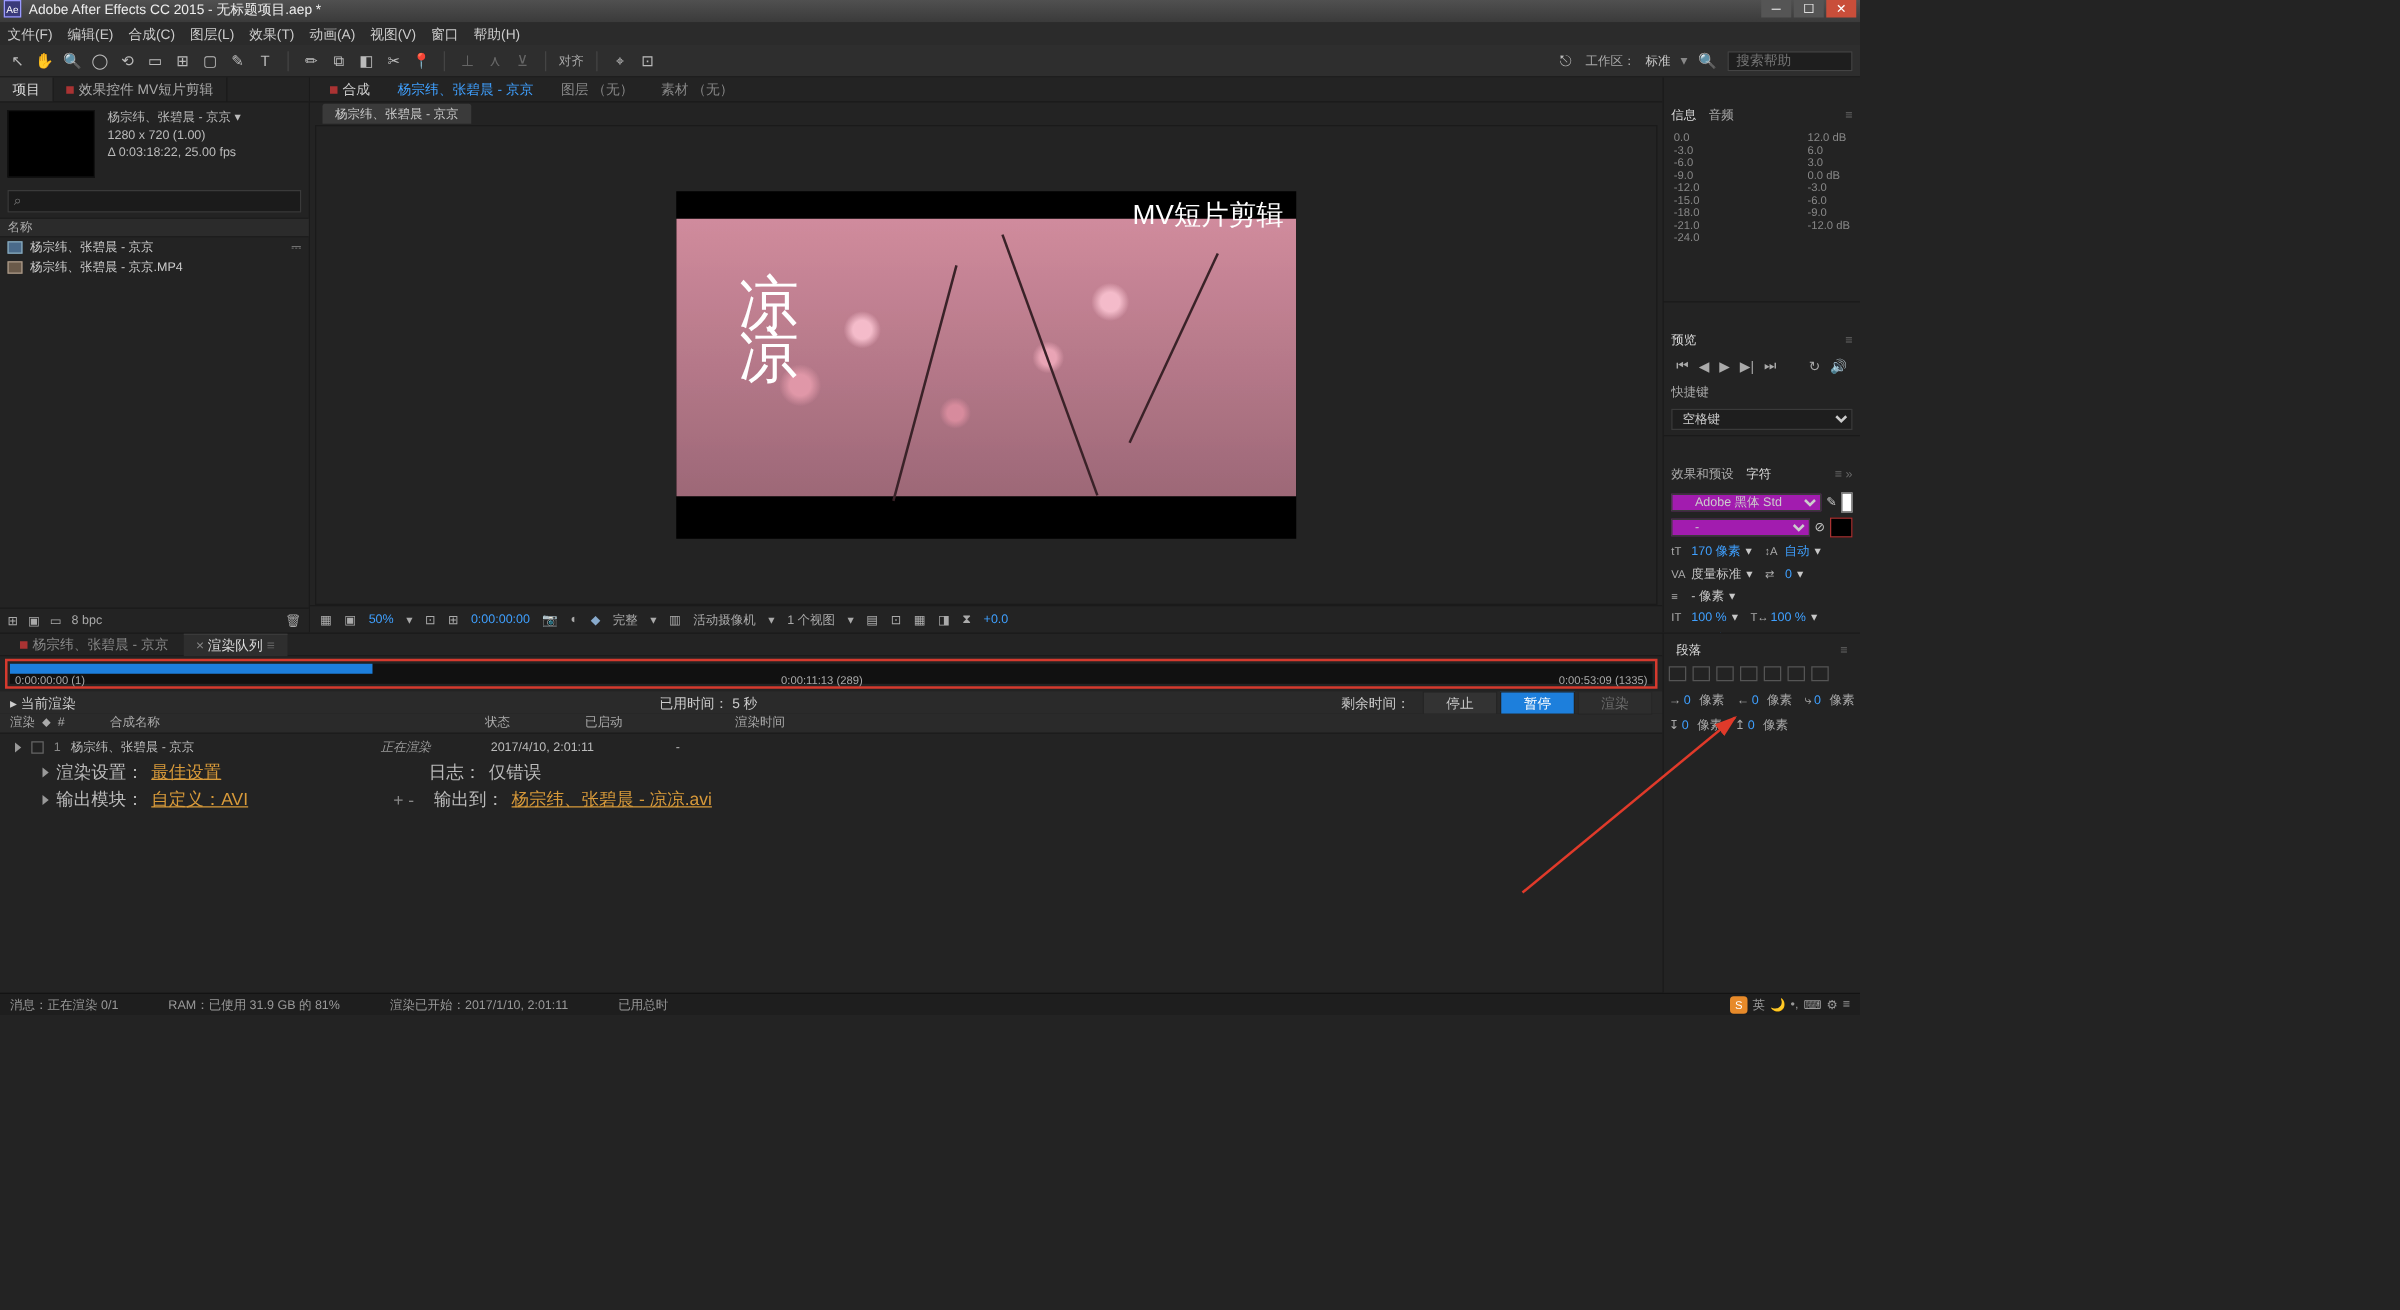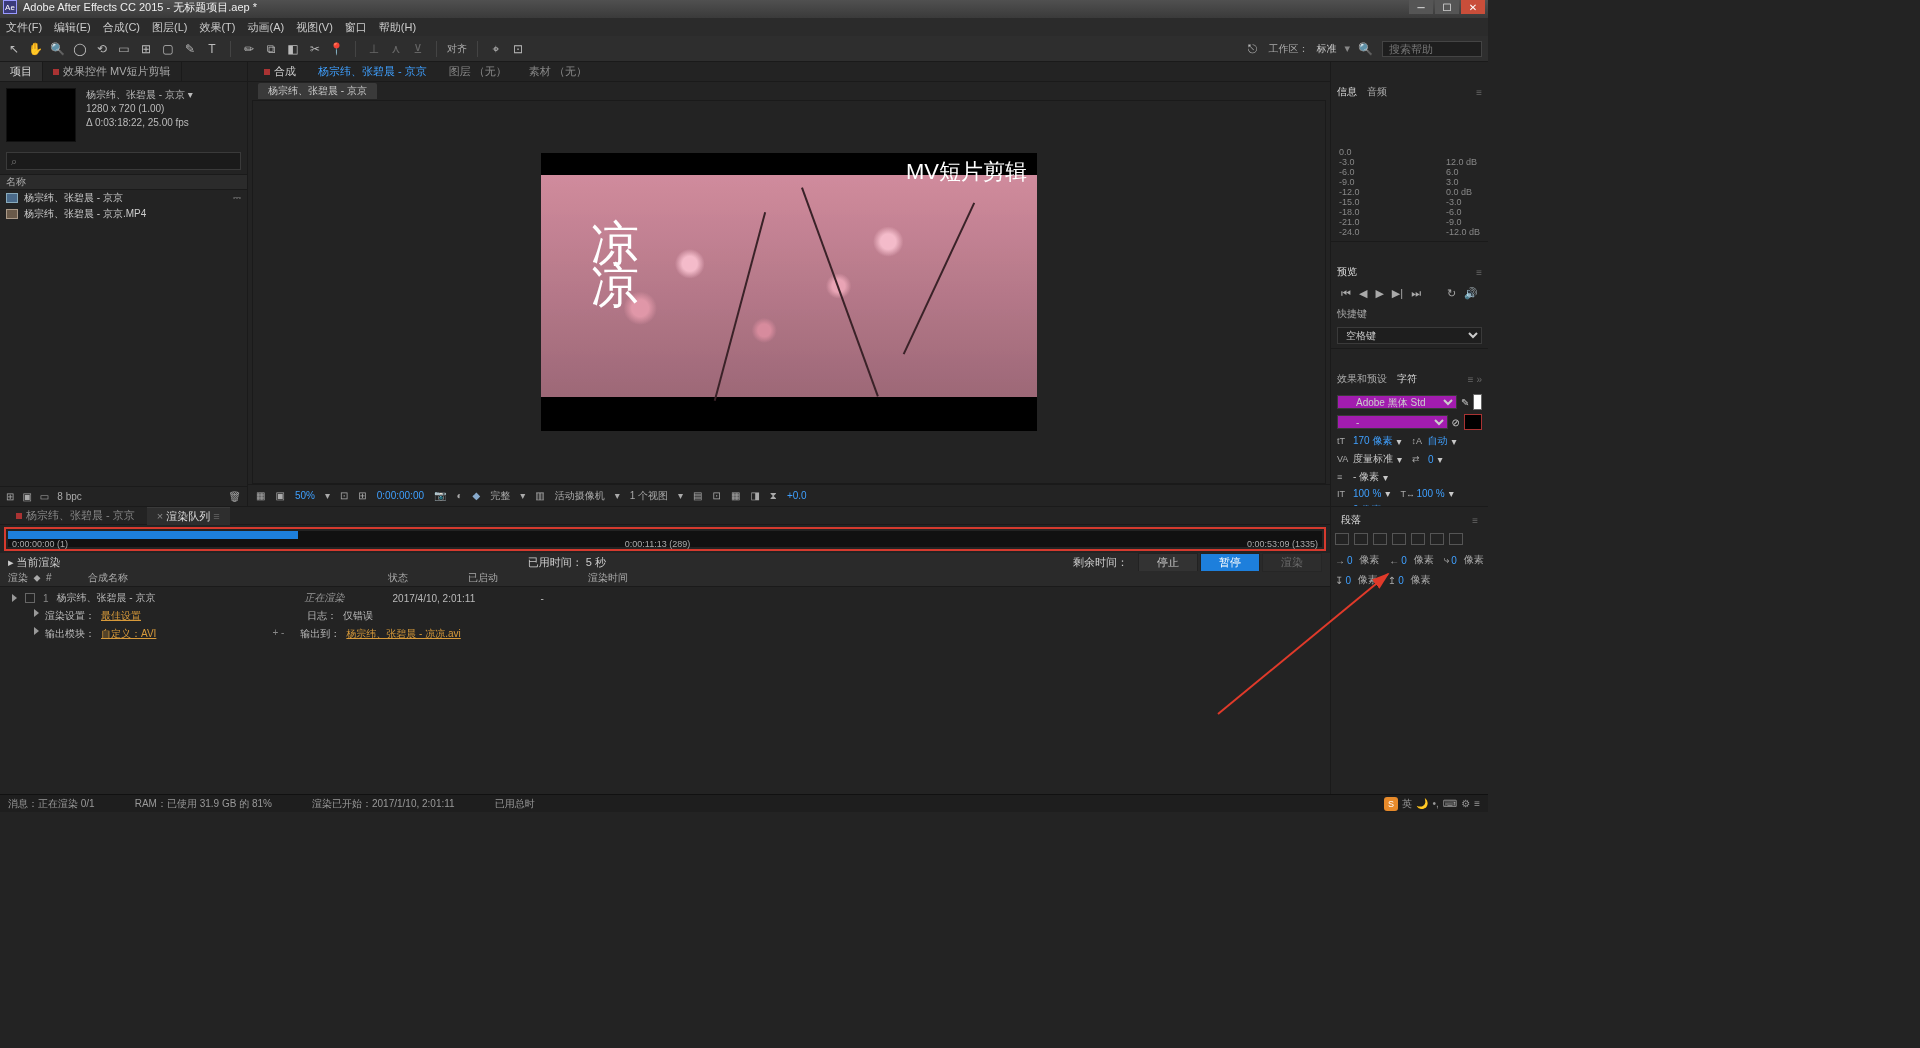"0.0" .audio-meter { align-items: flex-end -> flex-start }
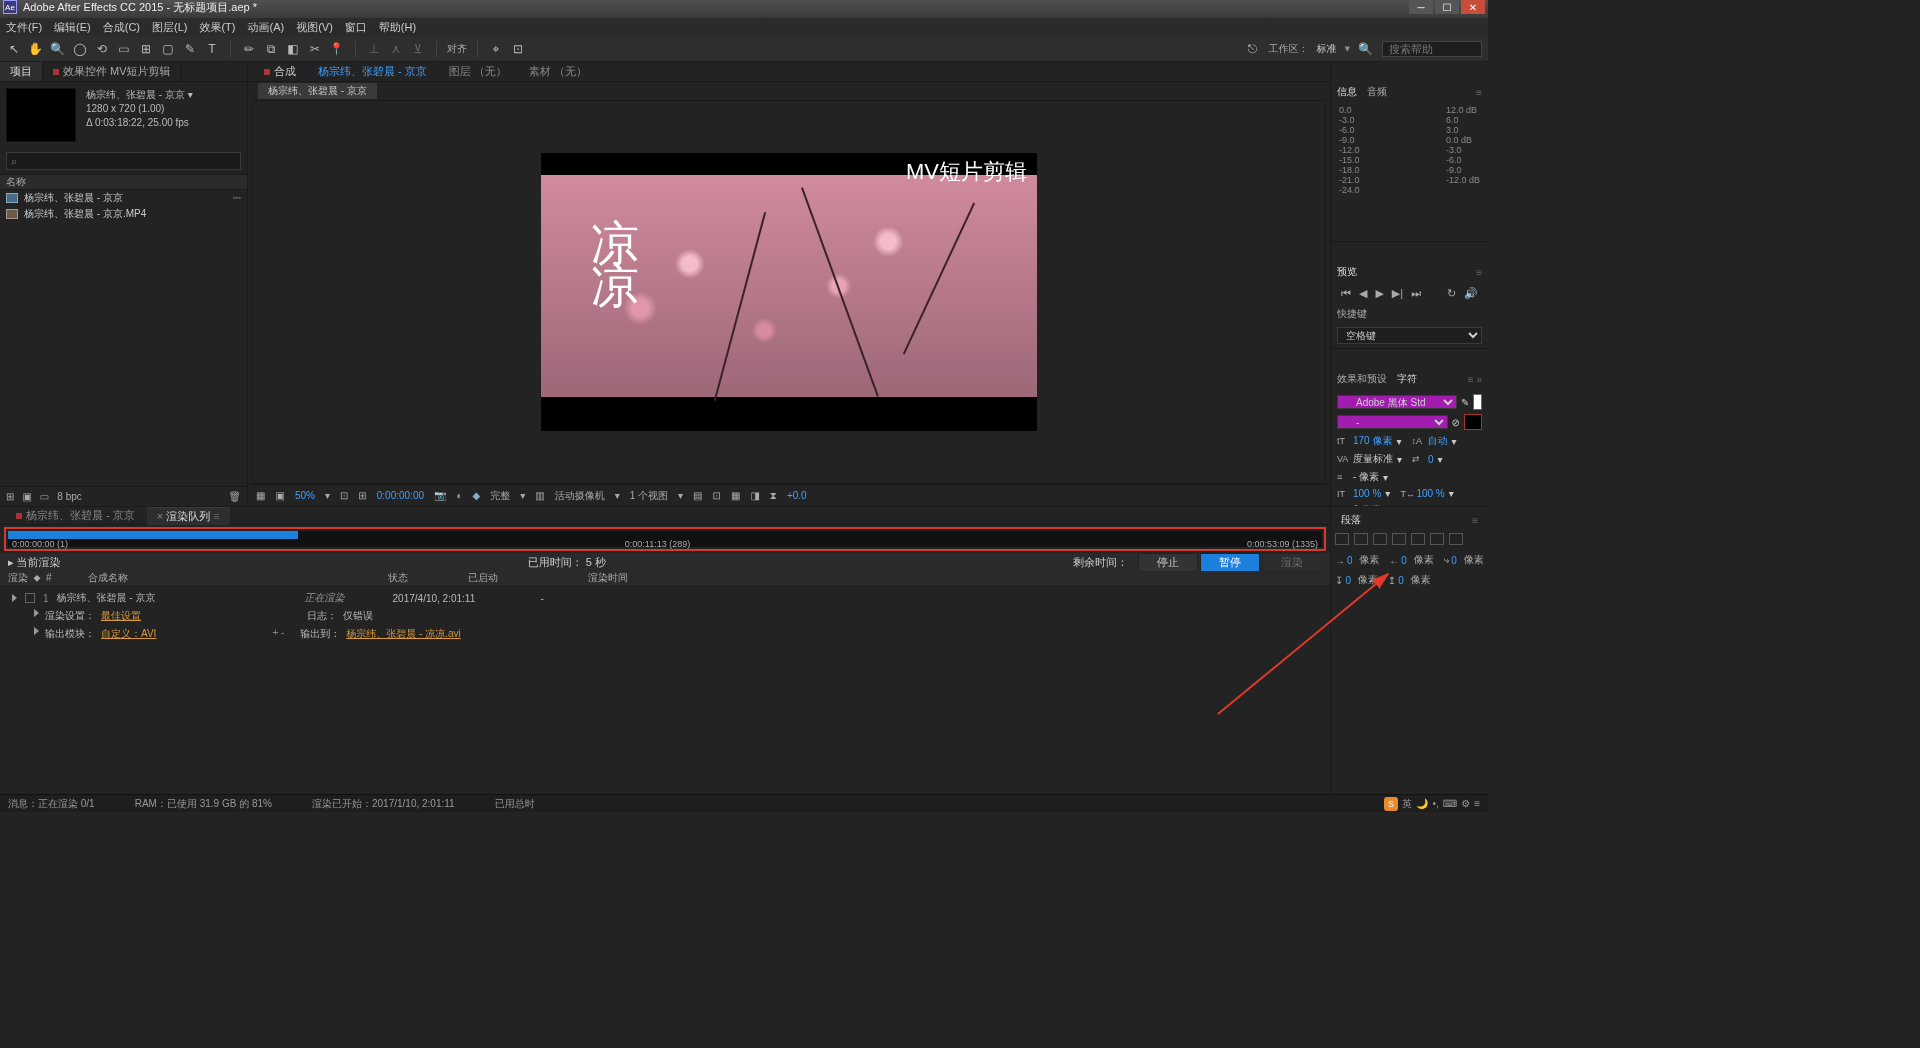"渲染设置：" .q-sub { align-items: none -> center; font-size: 10px -> 14px }
